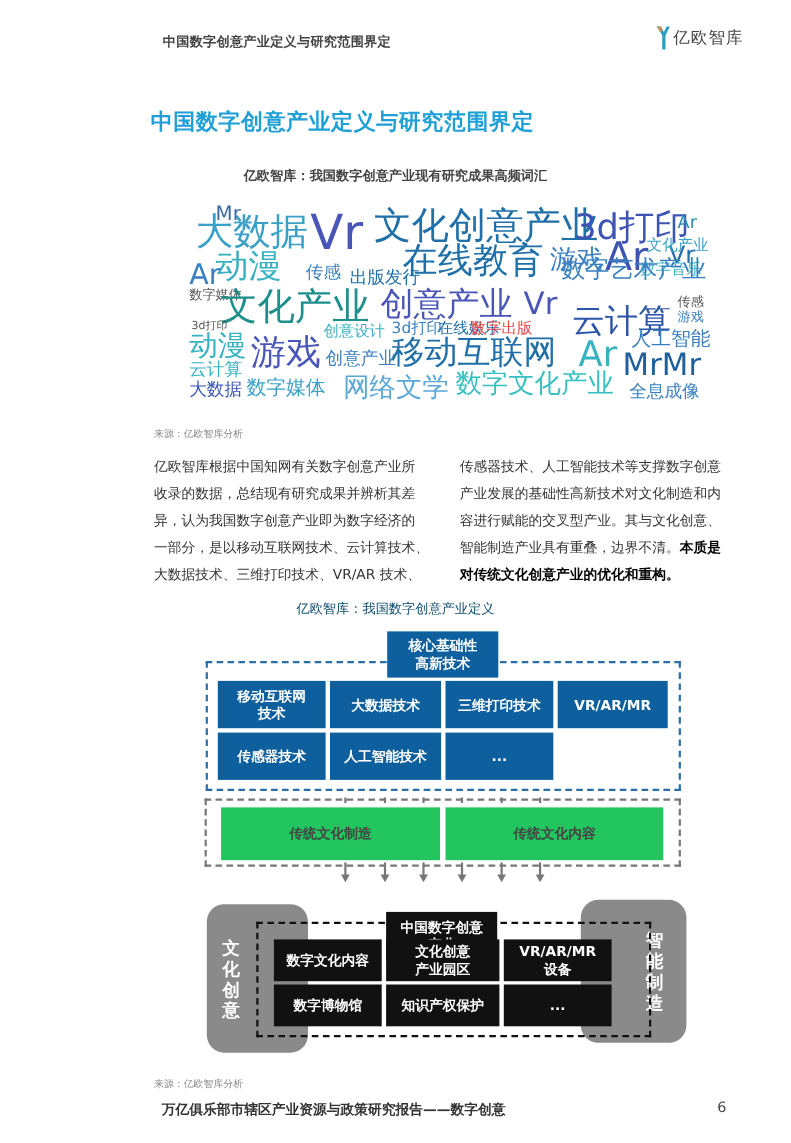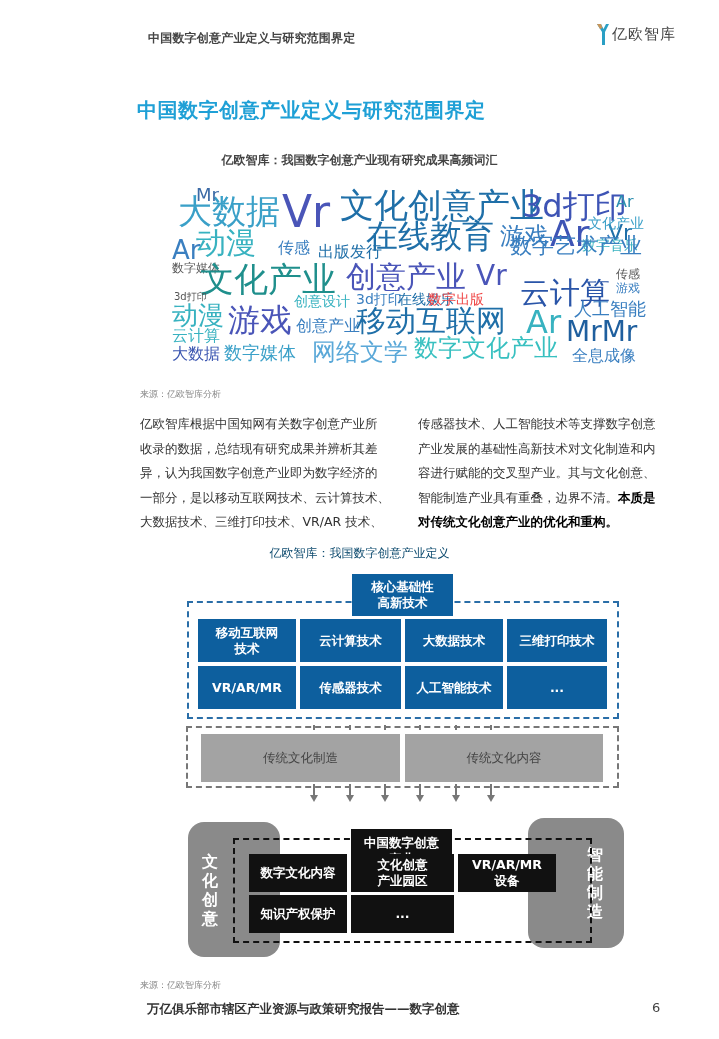"云计算技术" div.blue-cell { html: <div> <div>云计算技术</div> </div> -> none }
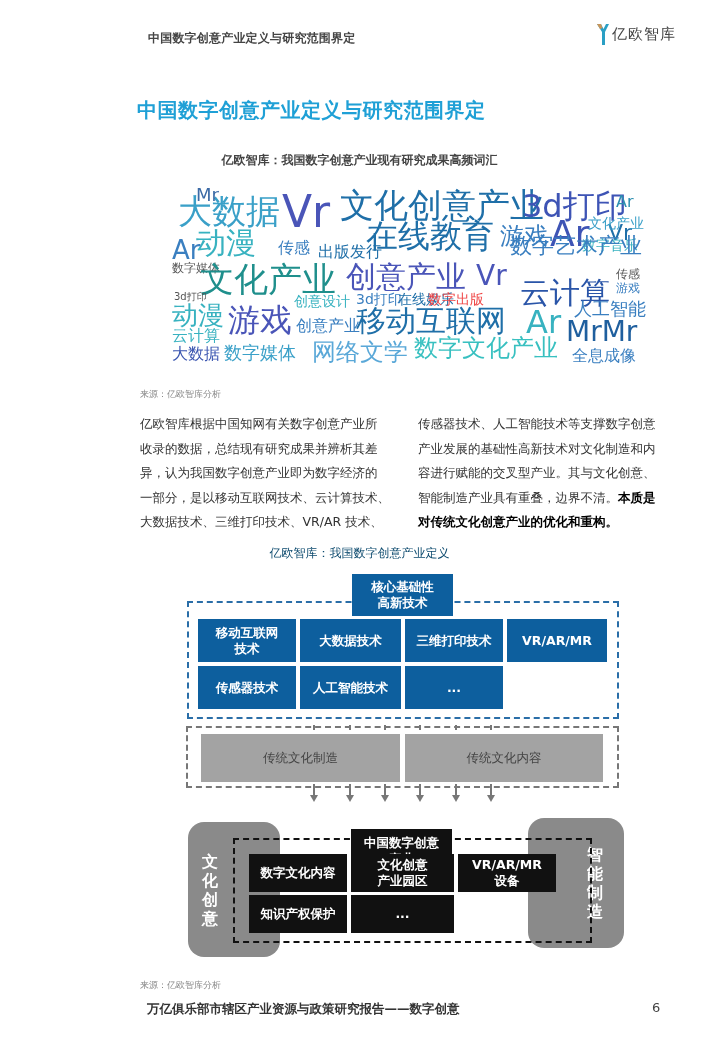"传统文化制造" .grey-cell { background: #a3a3a3 -> #22c55e; font-weight: normal -> bold }
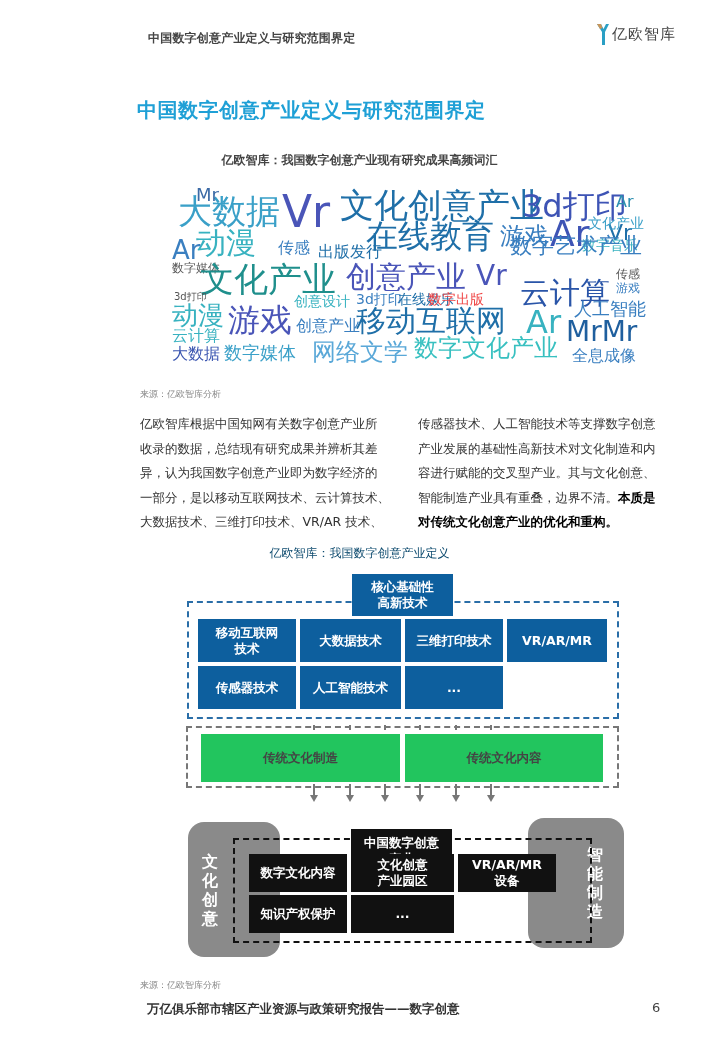"数字博物馆" div.black-cell { html: none -> <div> <div>数字博物馆</div> </div> }
